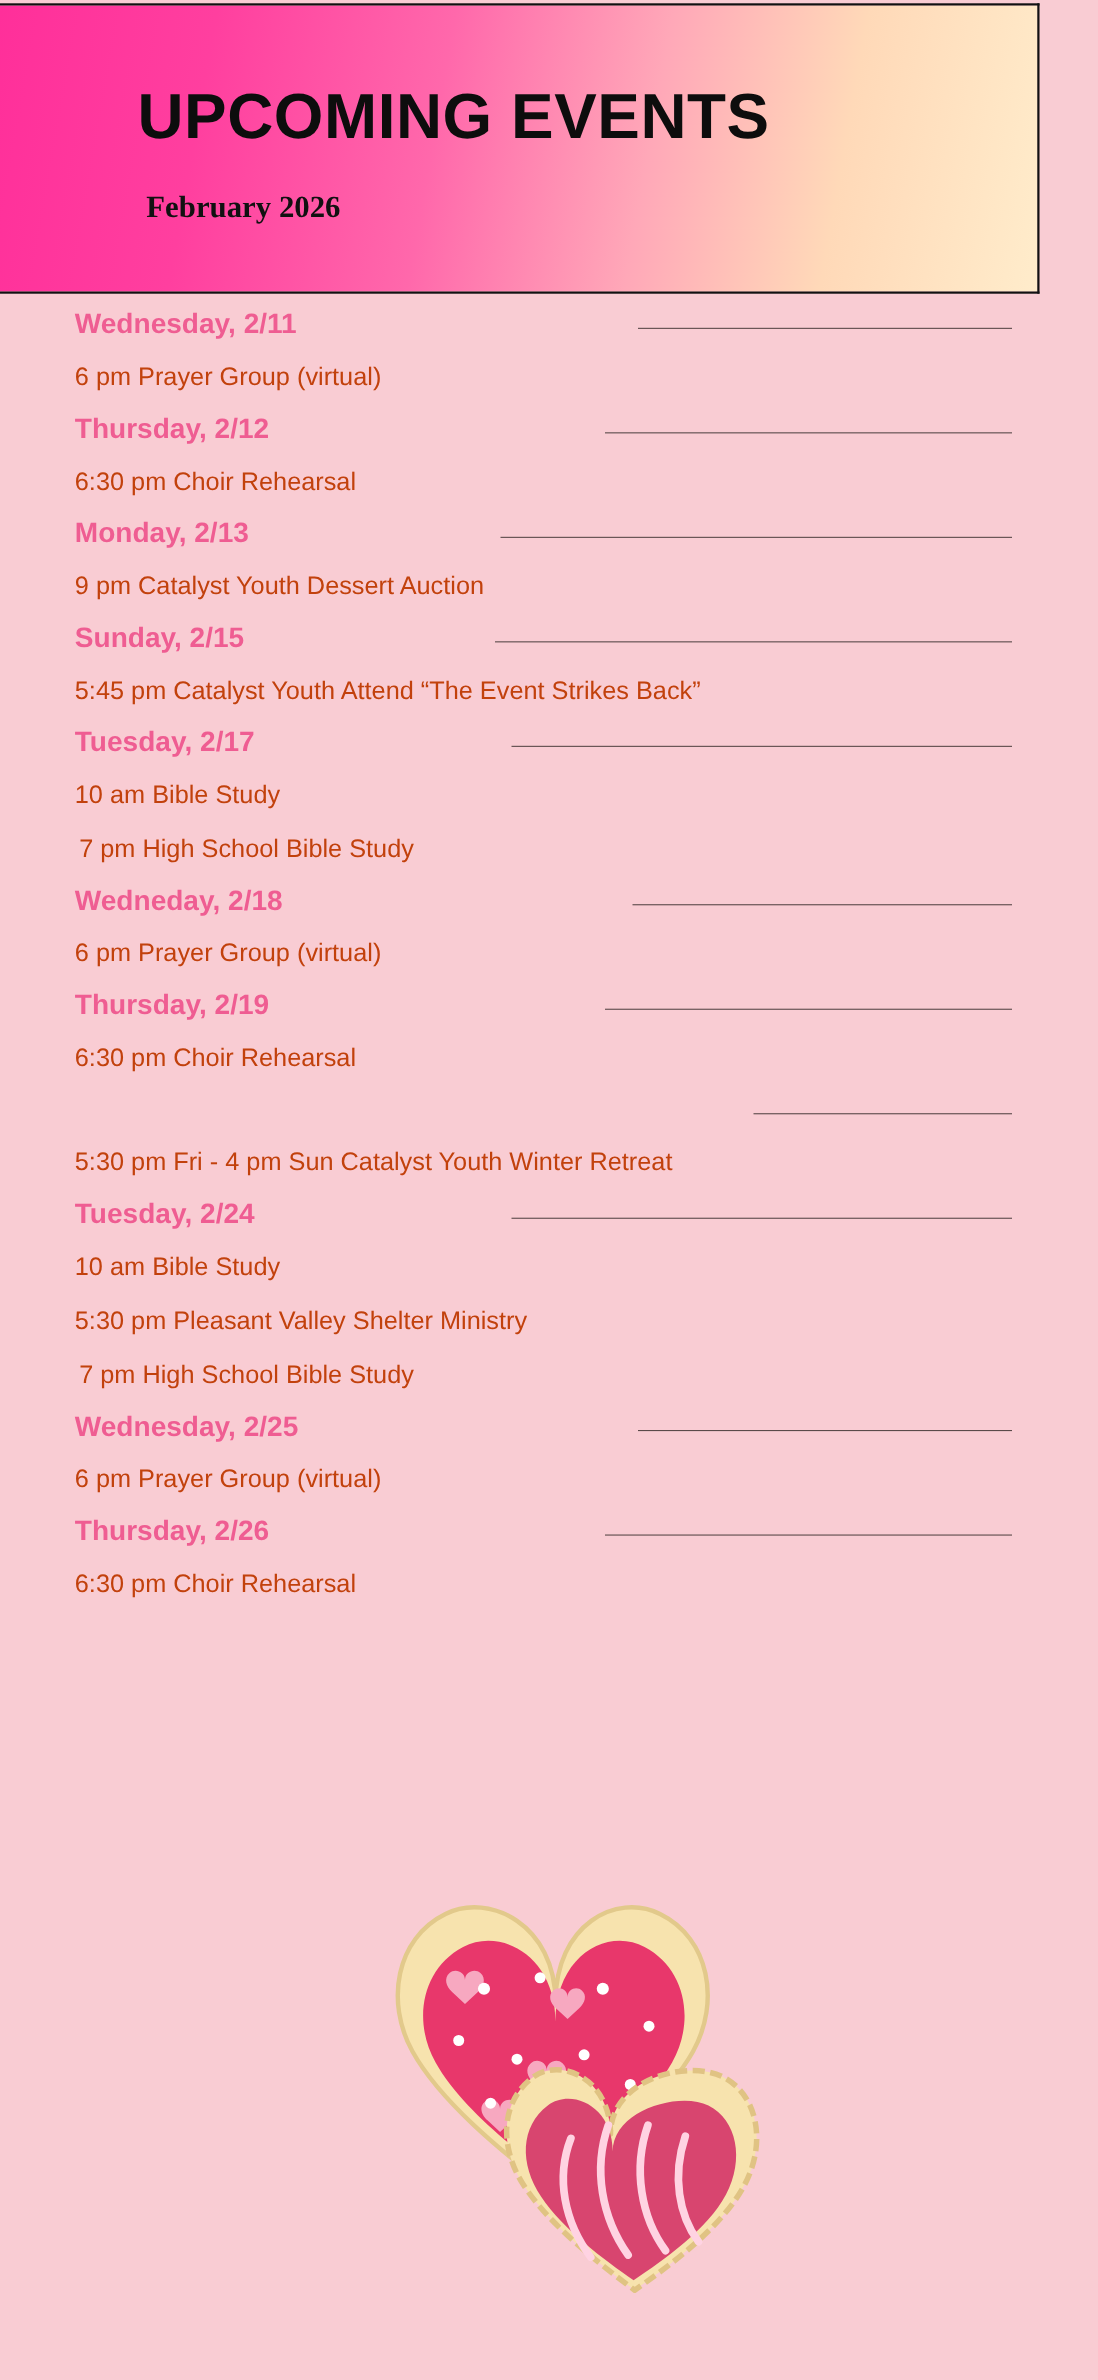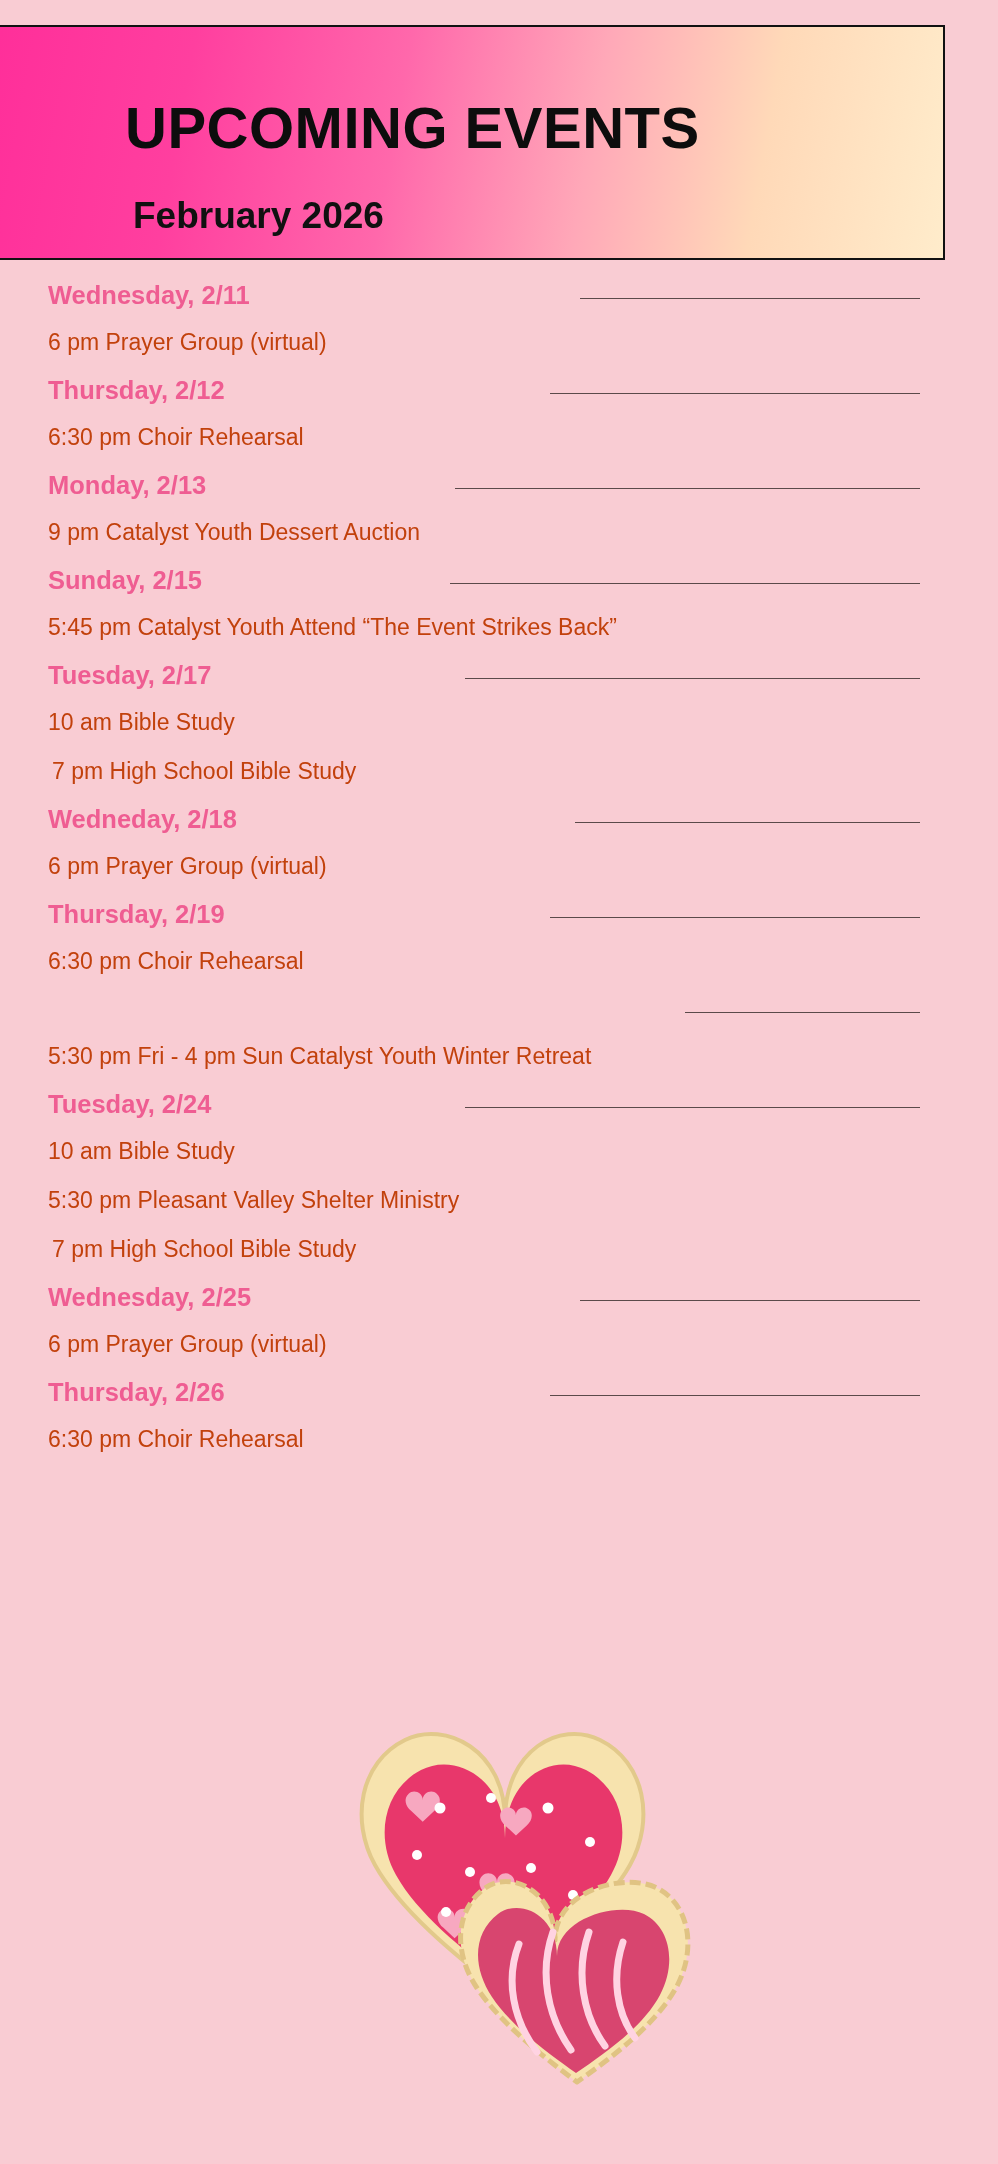"UPCOMING EVENTS" .header-banner { height: 235px -> 264px; top: 25px -> 3px }
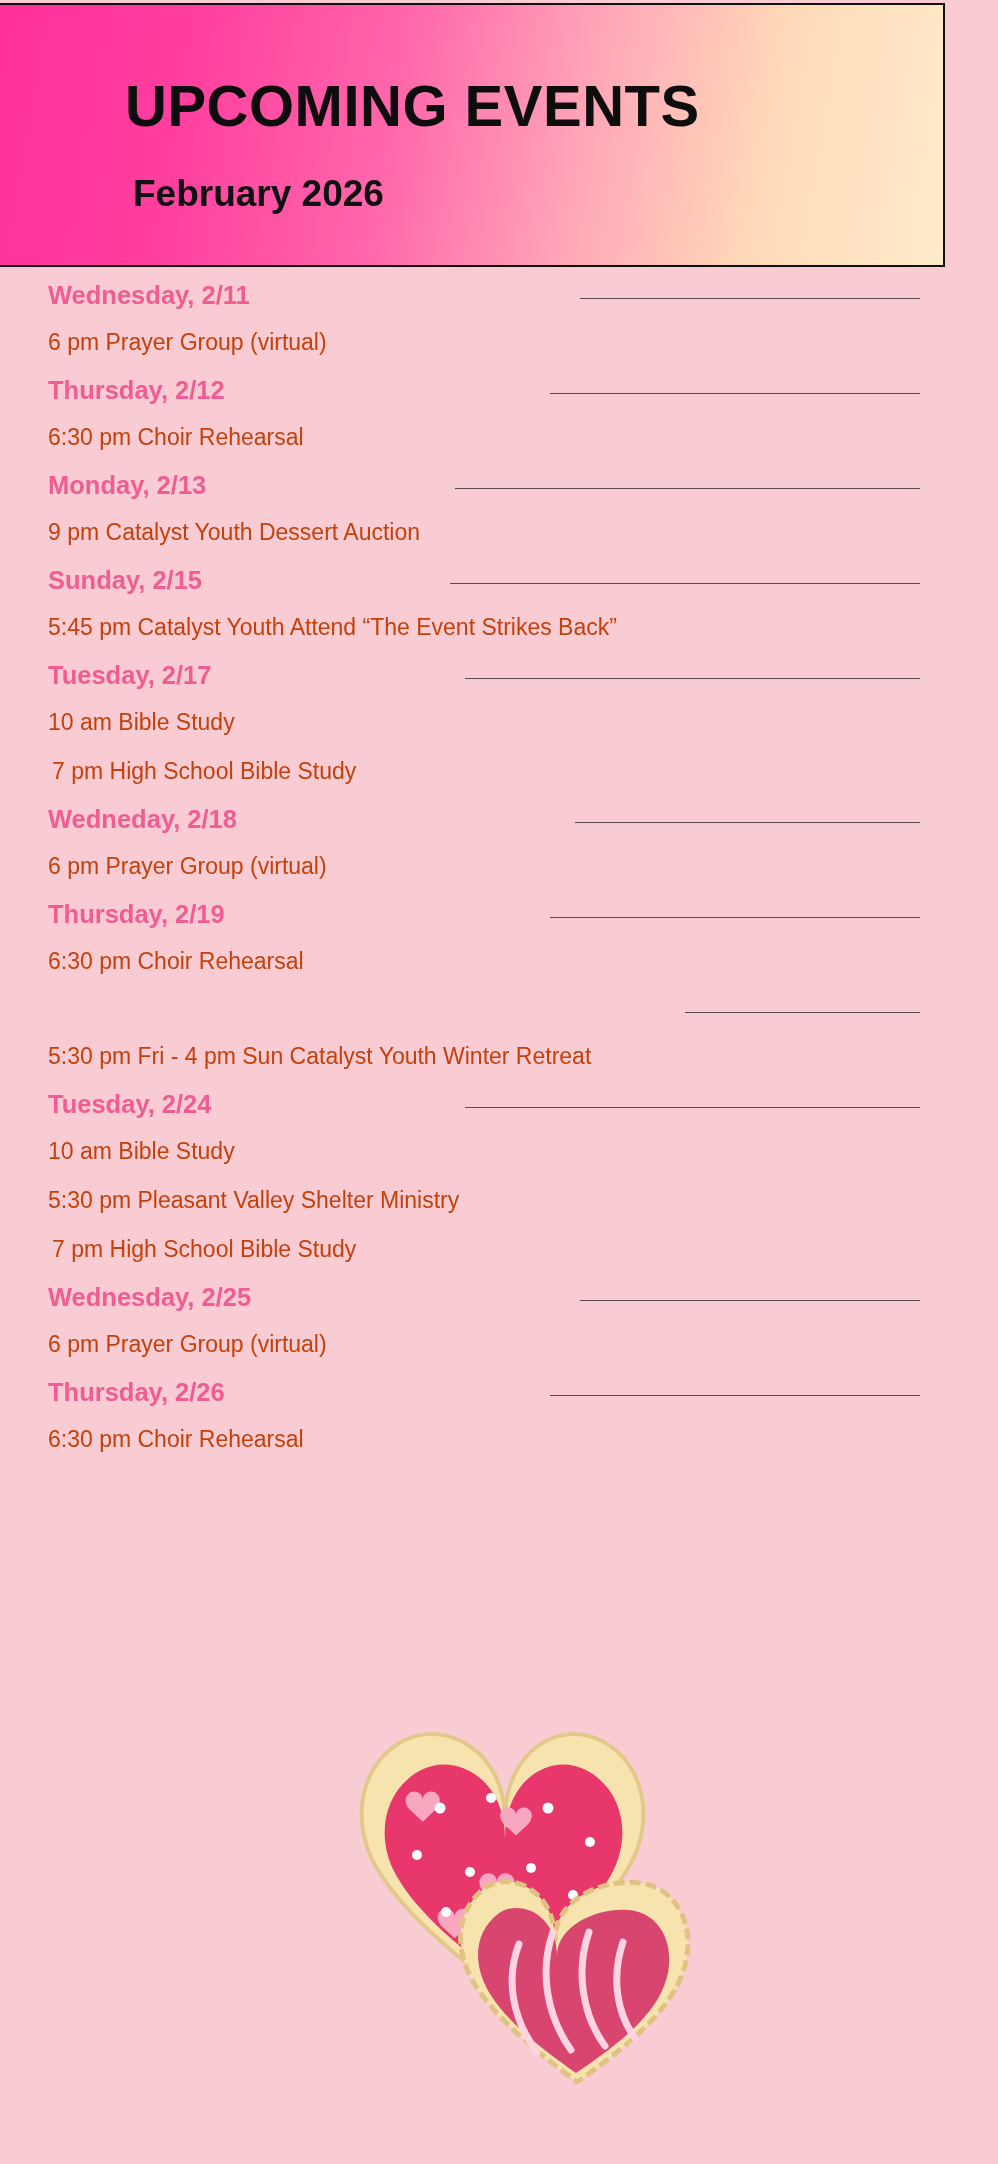"February 2026" .header-subtitle { font-family: none -> Liberation Serif, serif; font-size: 37px -> 28px }
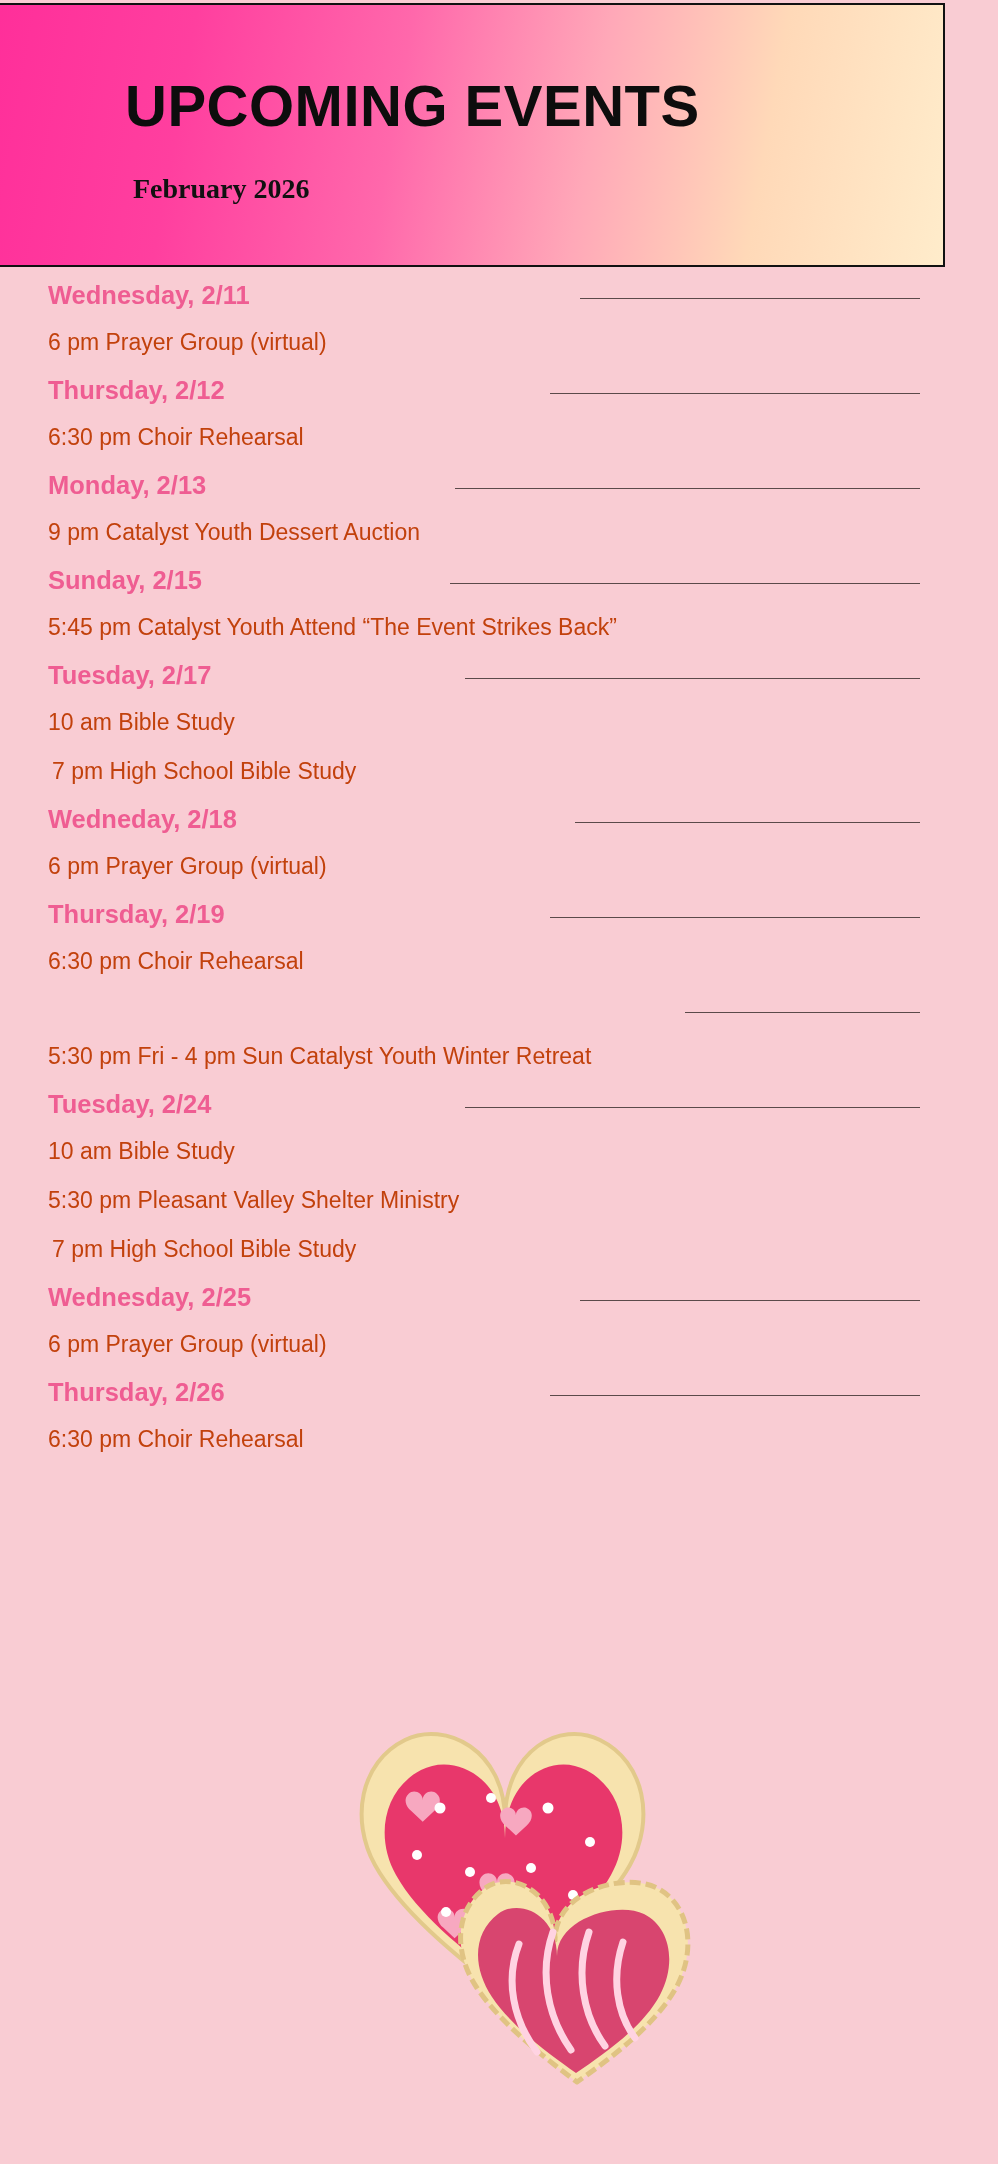"Wednesday, 2/11" .event-block { padding: 0 0 0 48px -> 0 0 0 68px }
